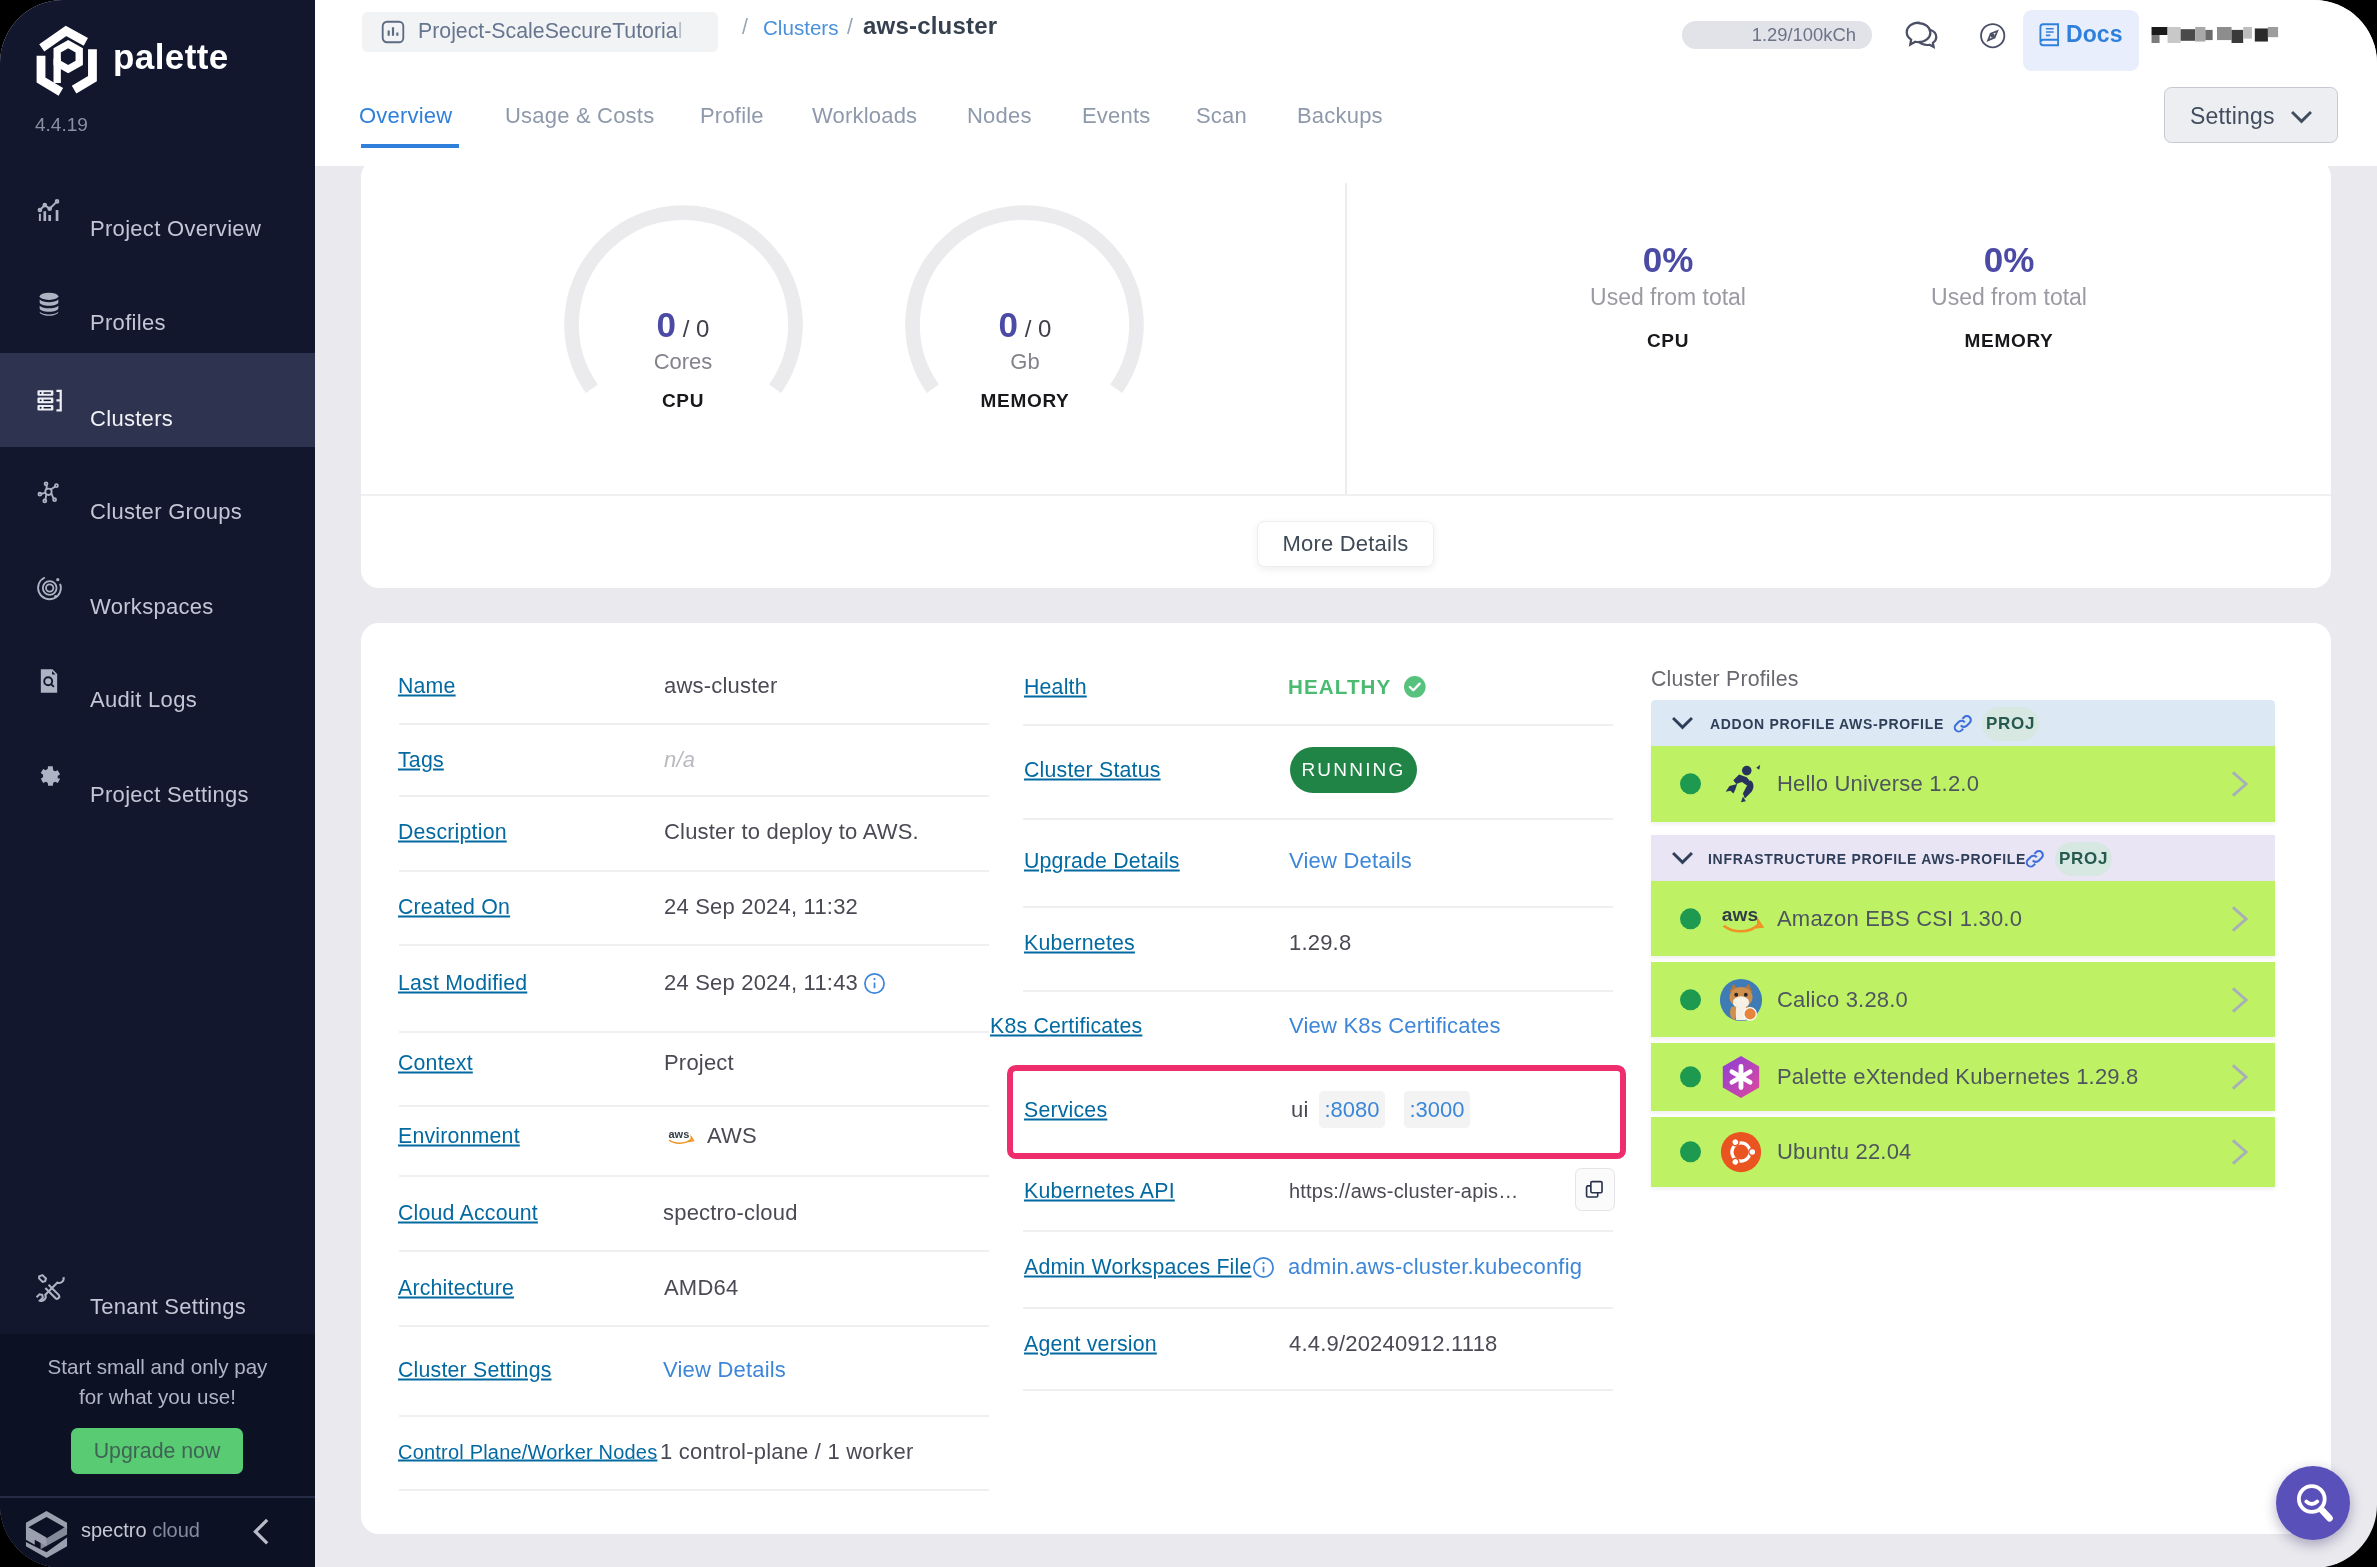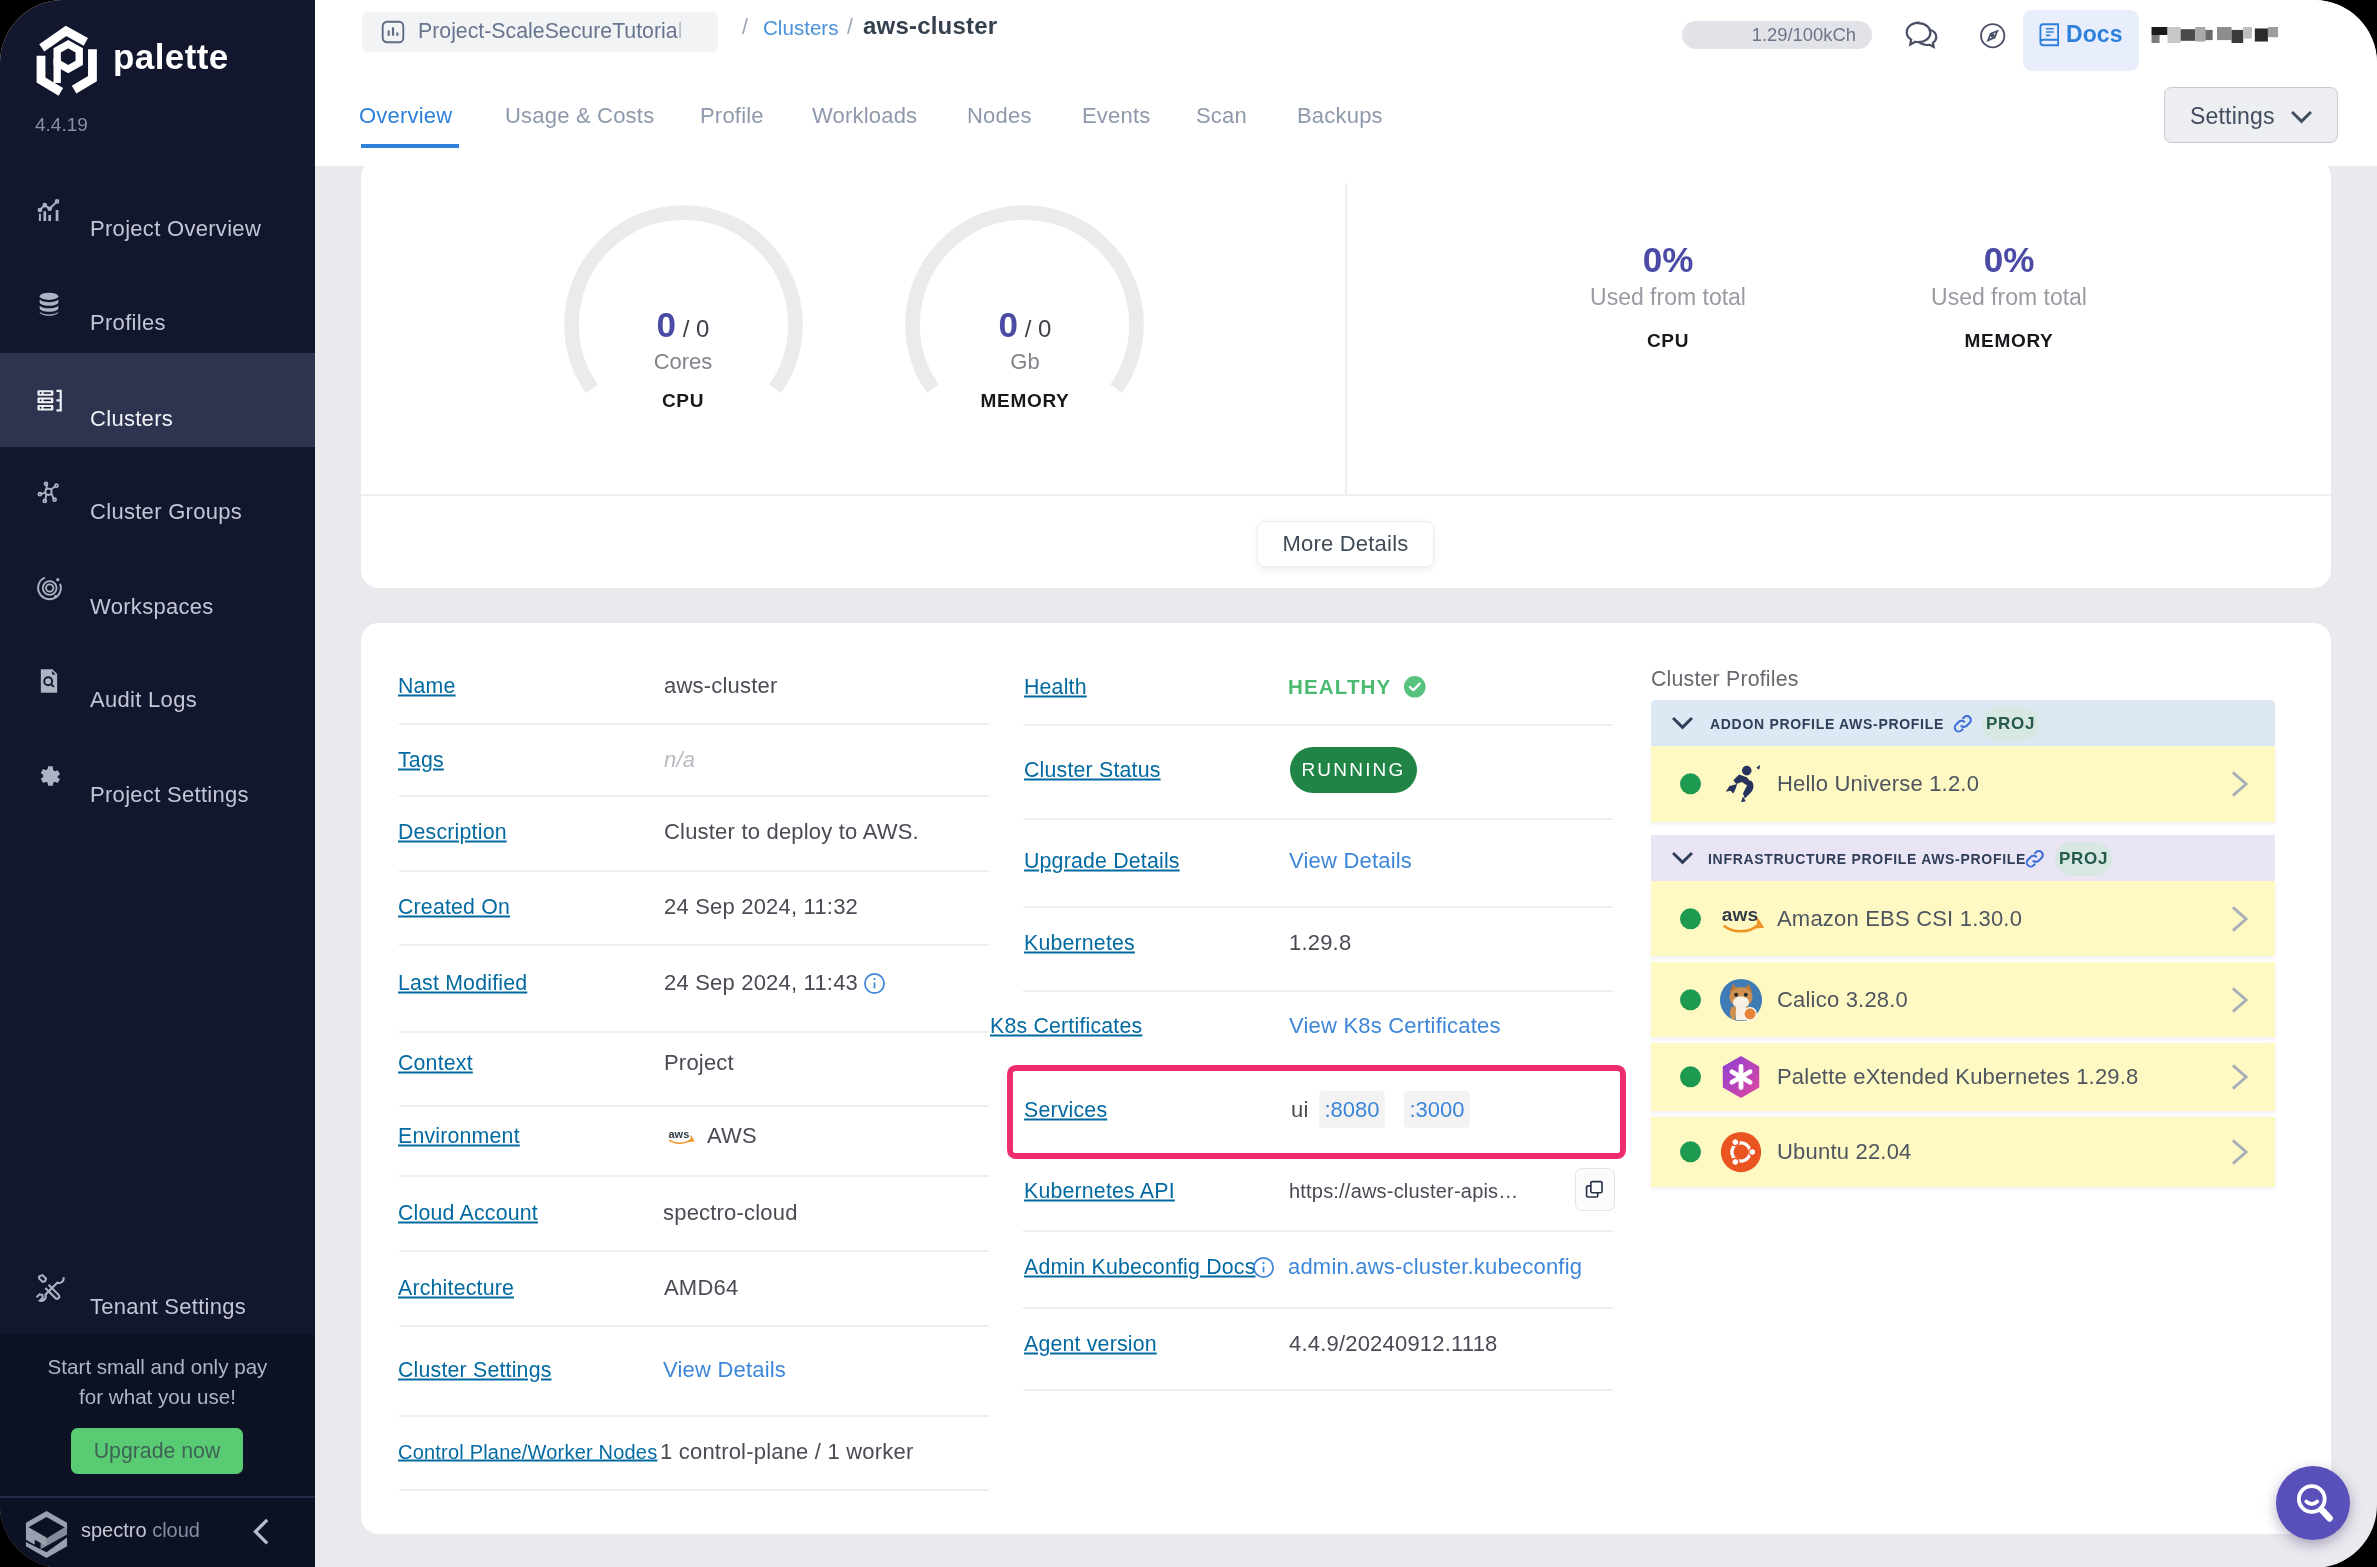"Hello Universe 1.2.0" .prow { background: #fef9c3 -> #bef264 }
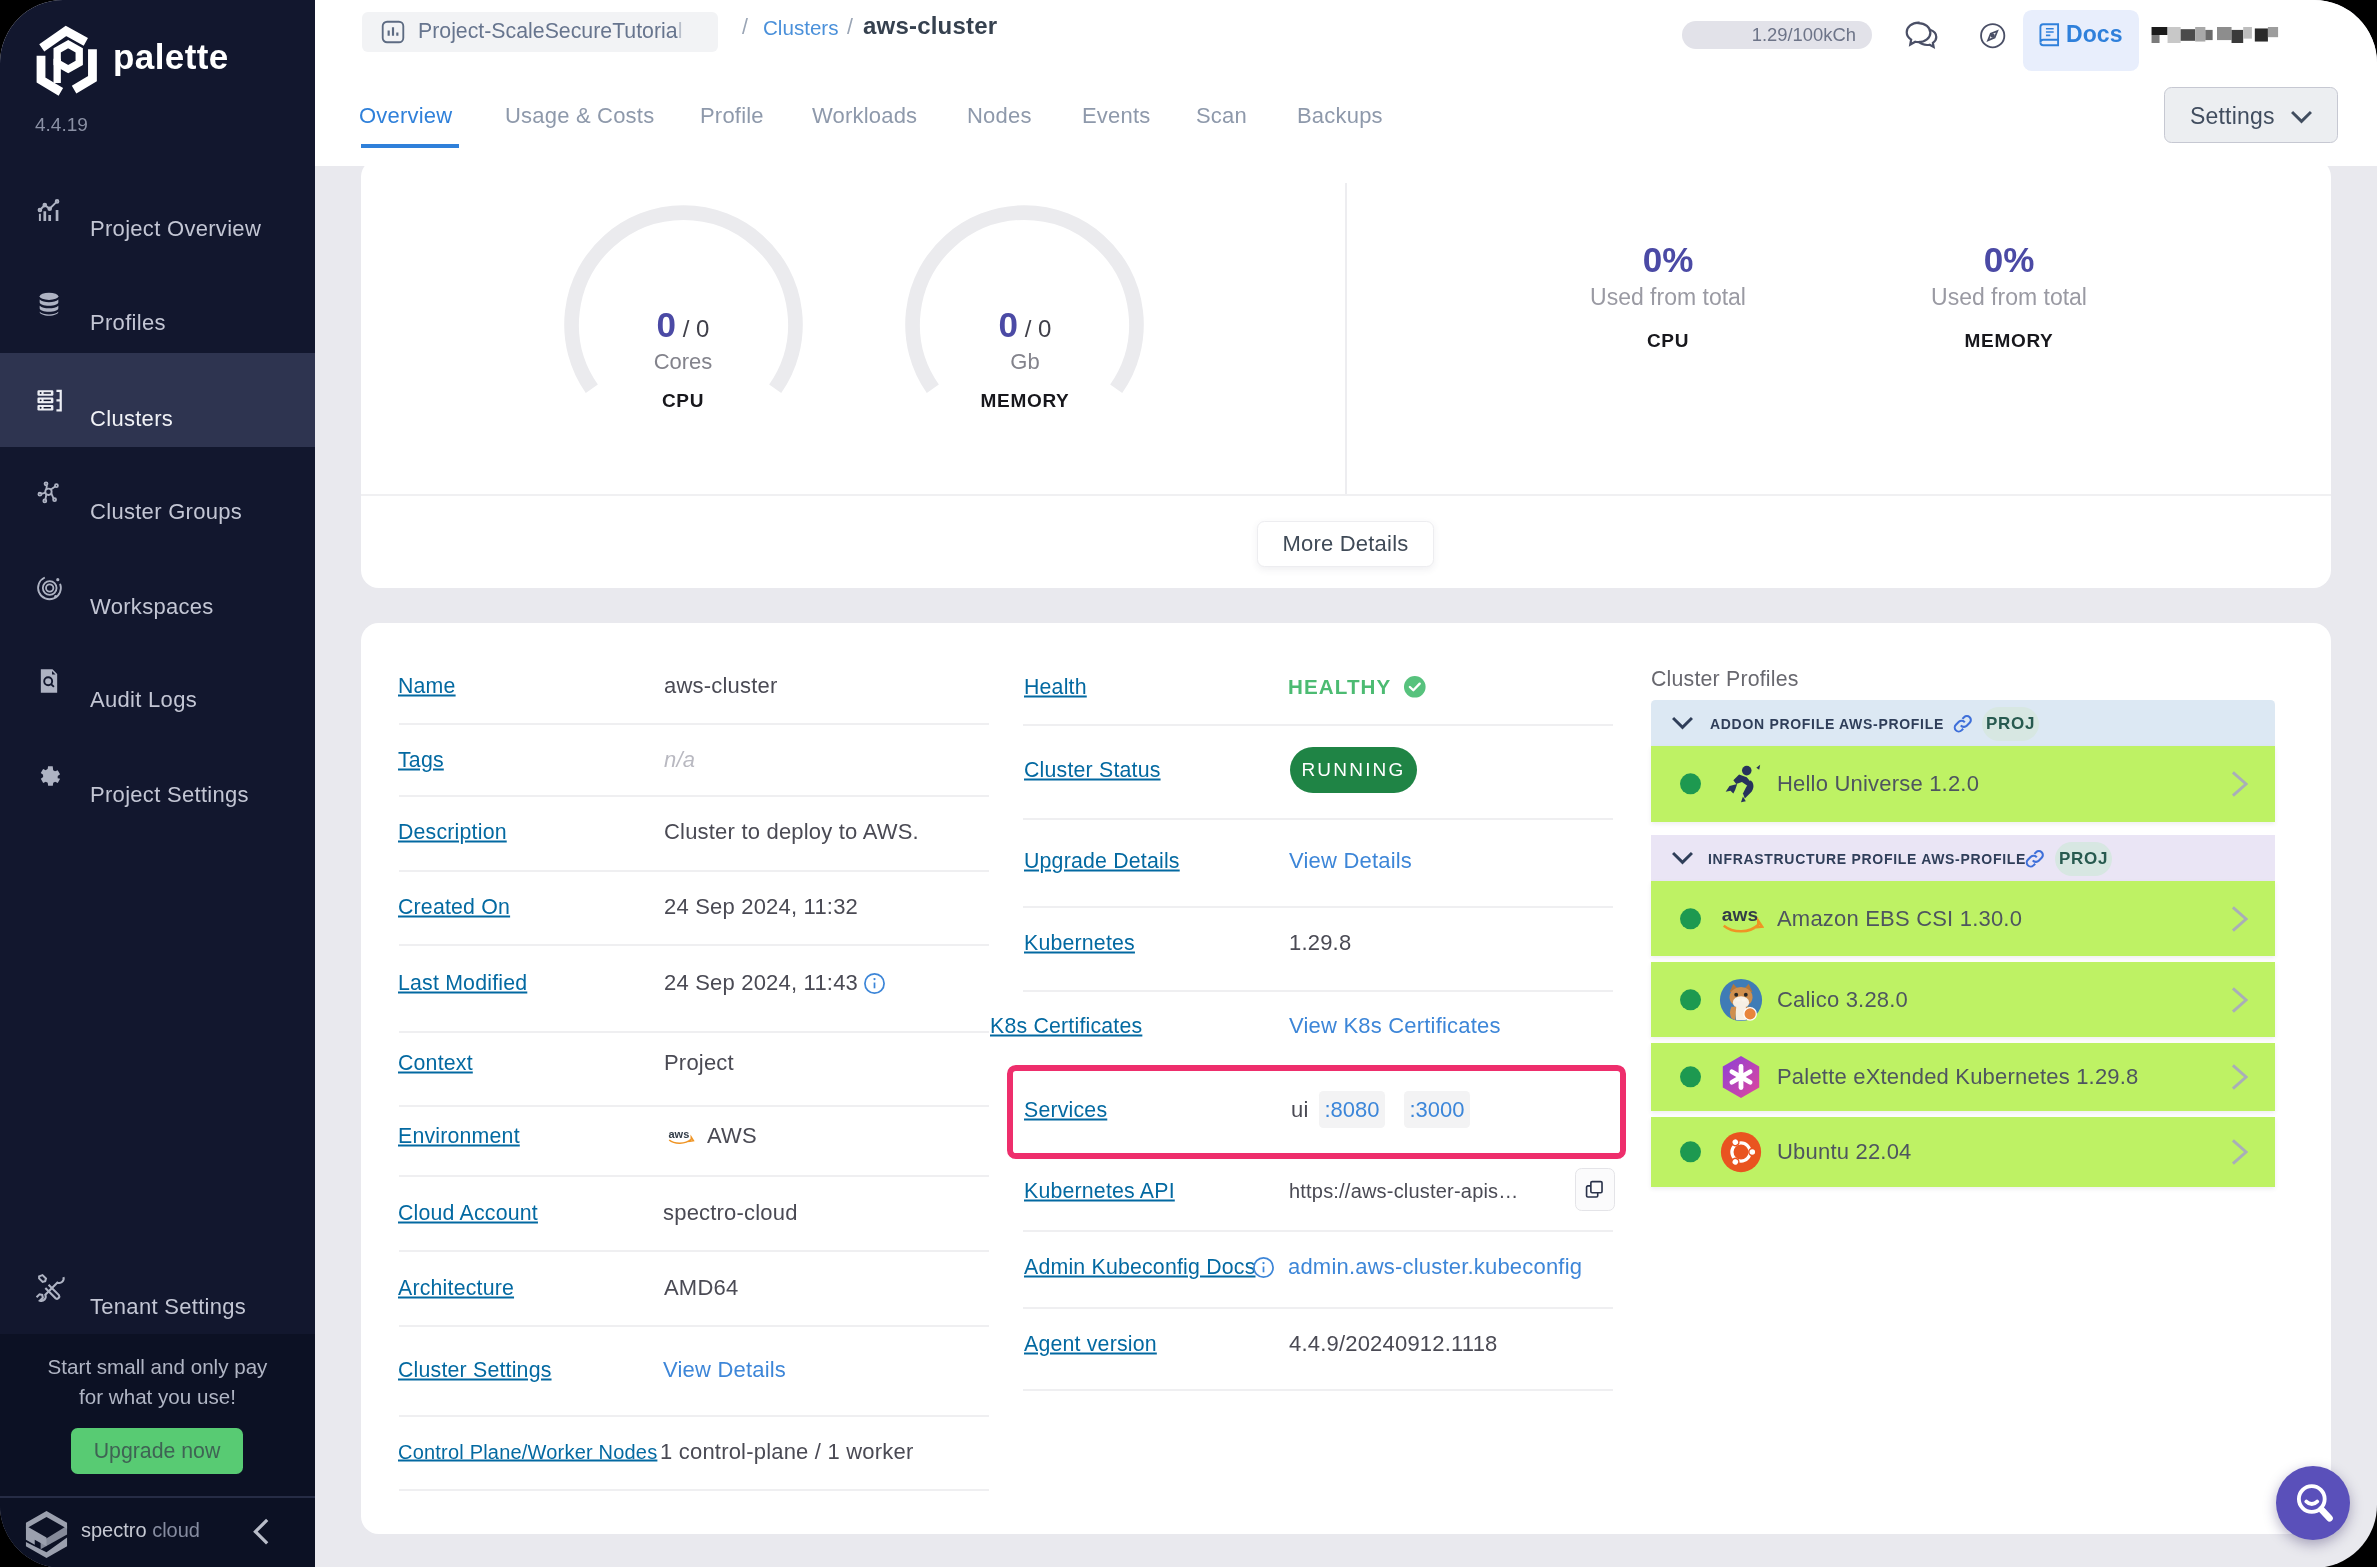"Admin Kubeconfig Docs" div.label { text: Kubeconfig Docs -> Workspaces File }
